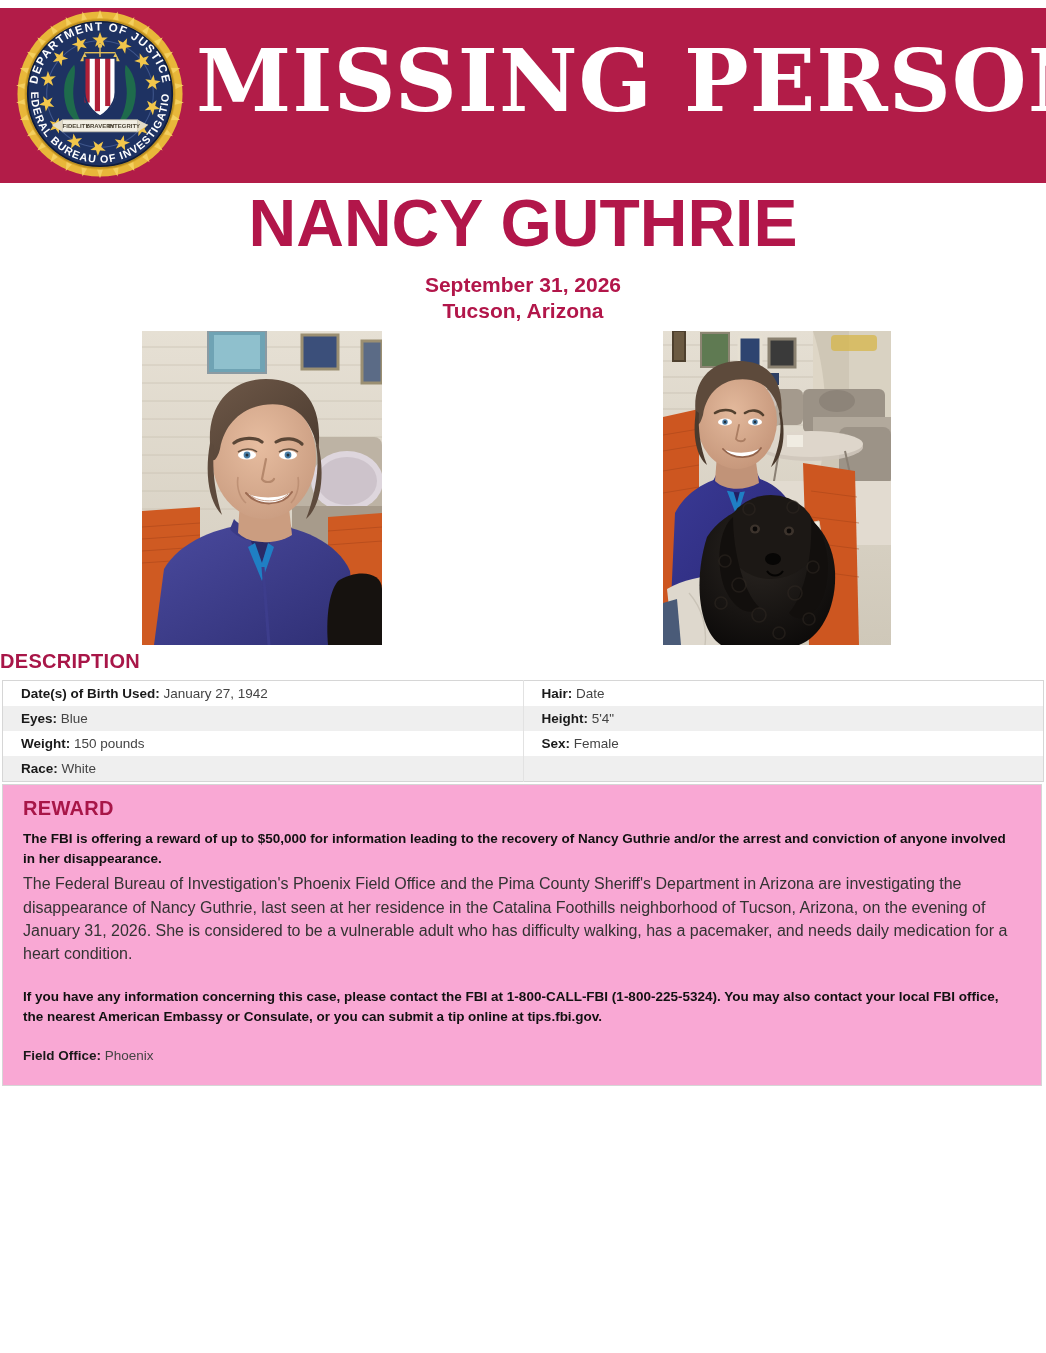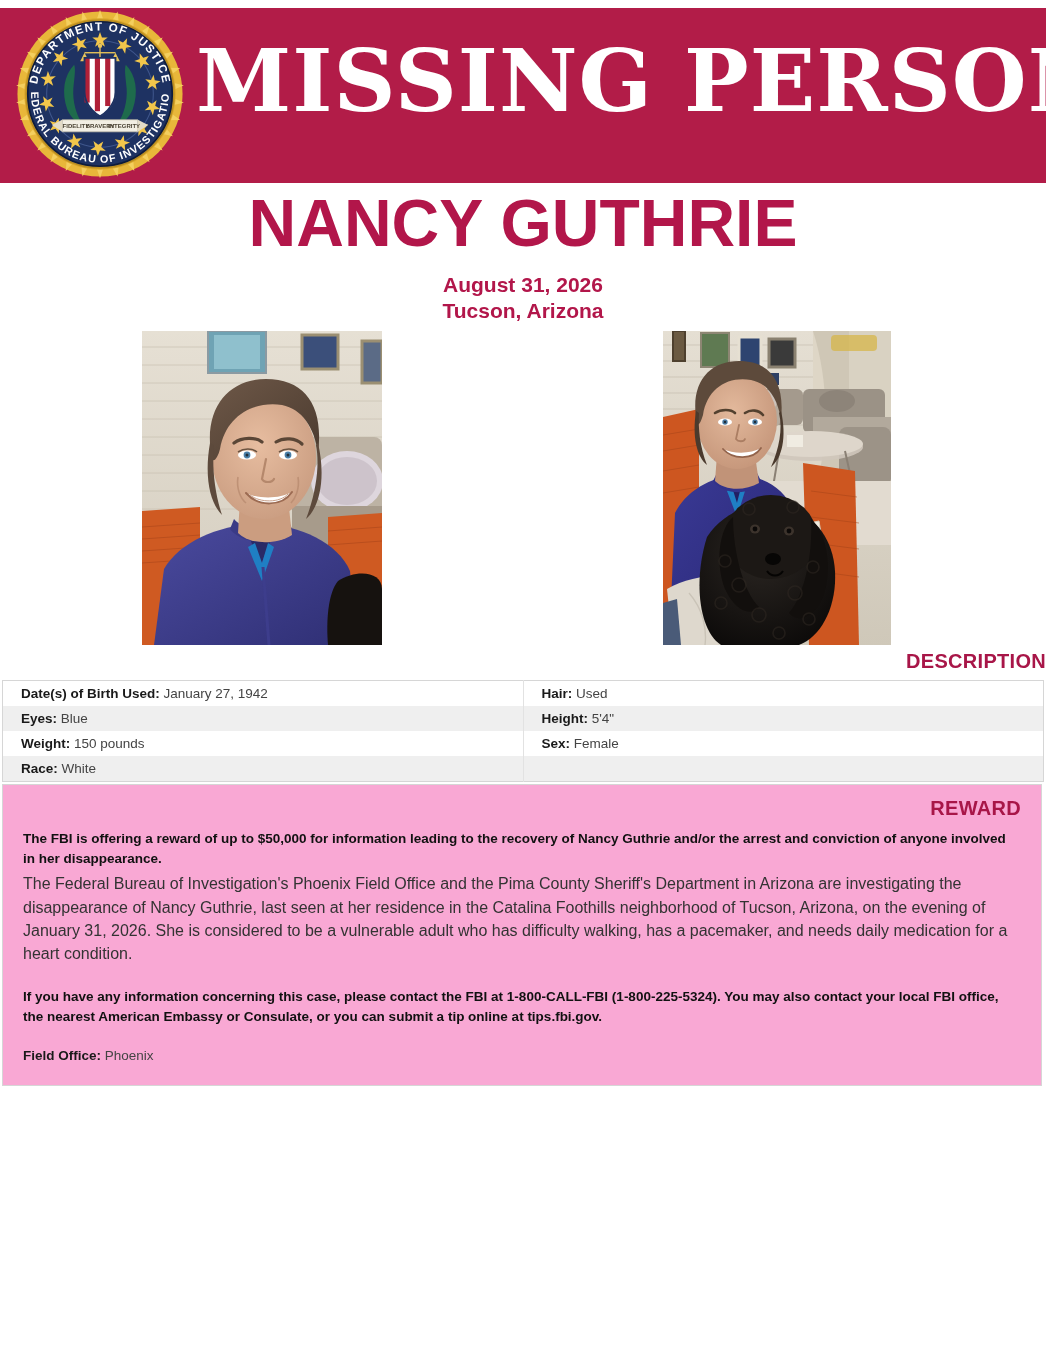"August 31, 2026" div.incident-date { text: August -> September }
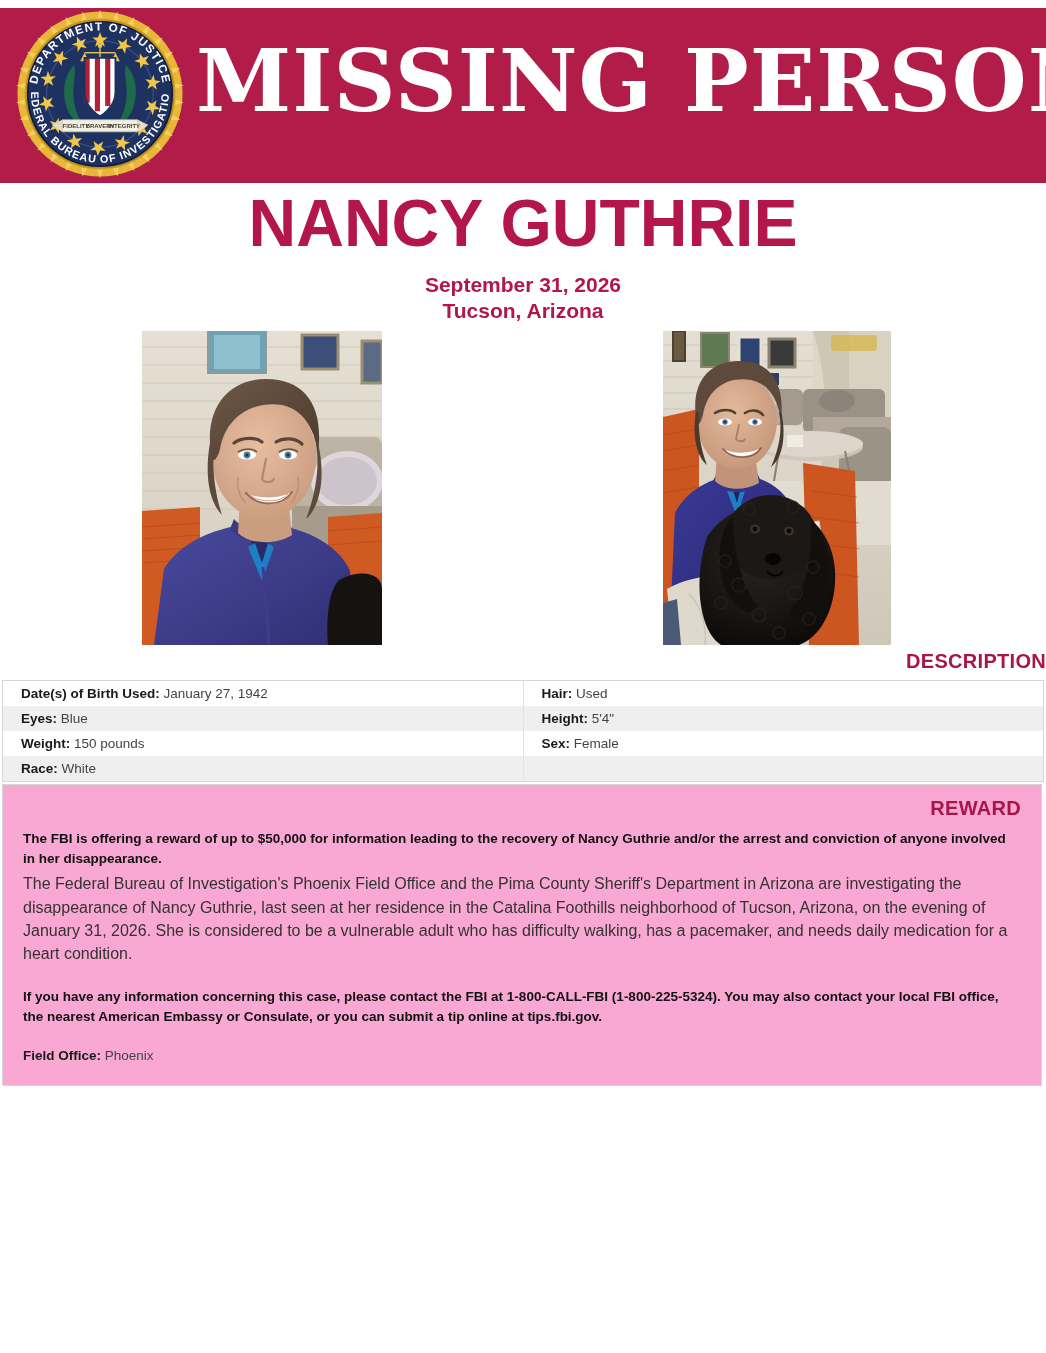"DESCRIPTION" .section-heading { text-align: right -> left }
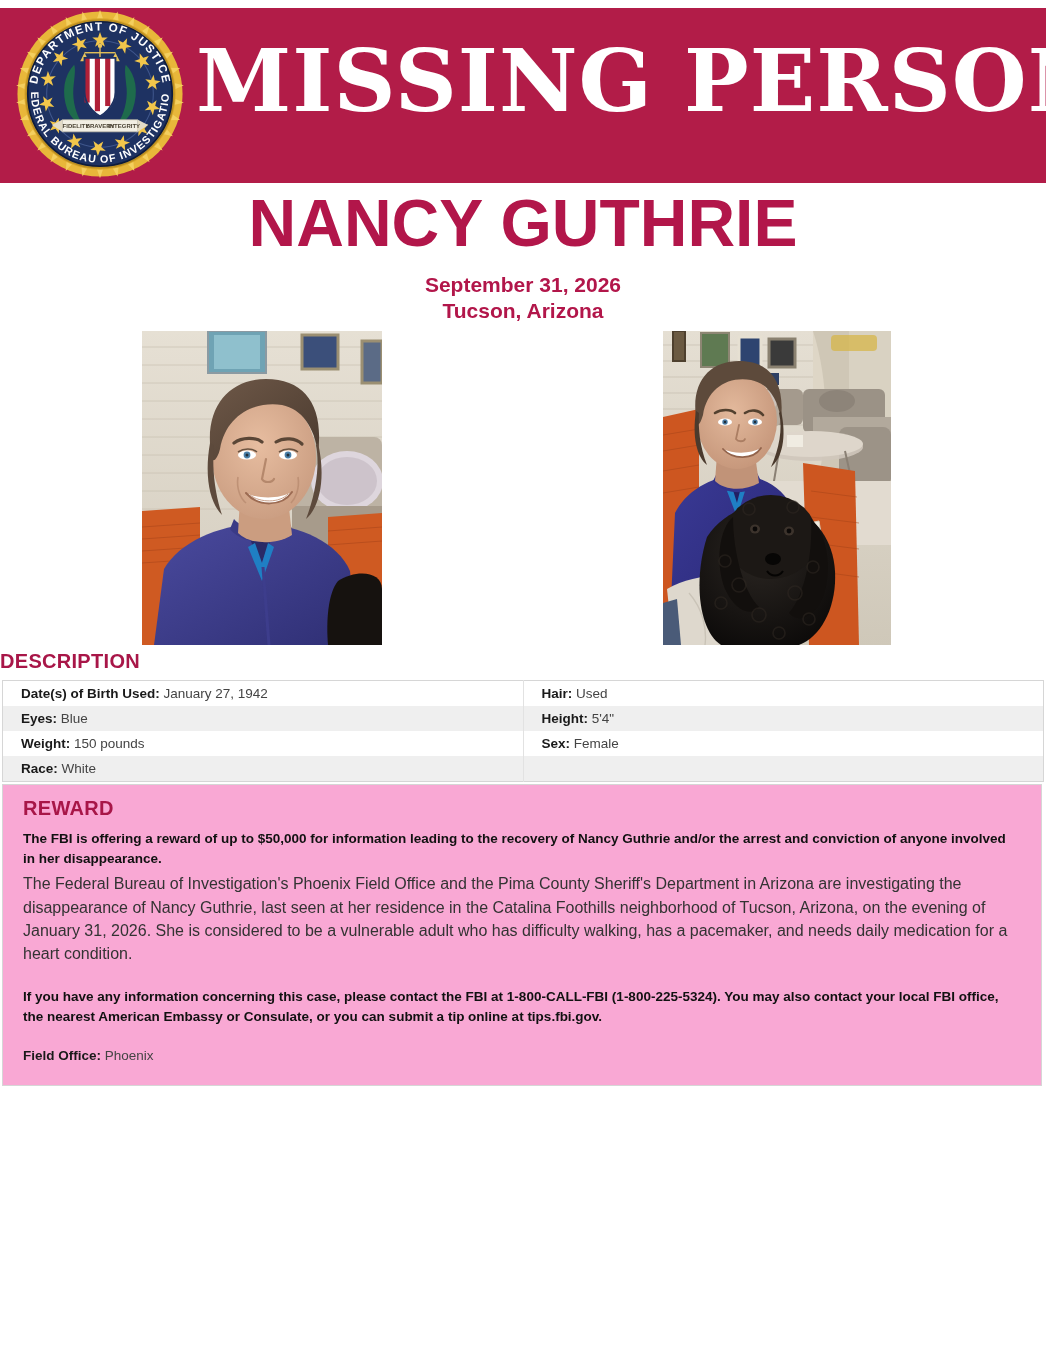"Used" span.desc-value { text: Used -> Date }
